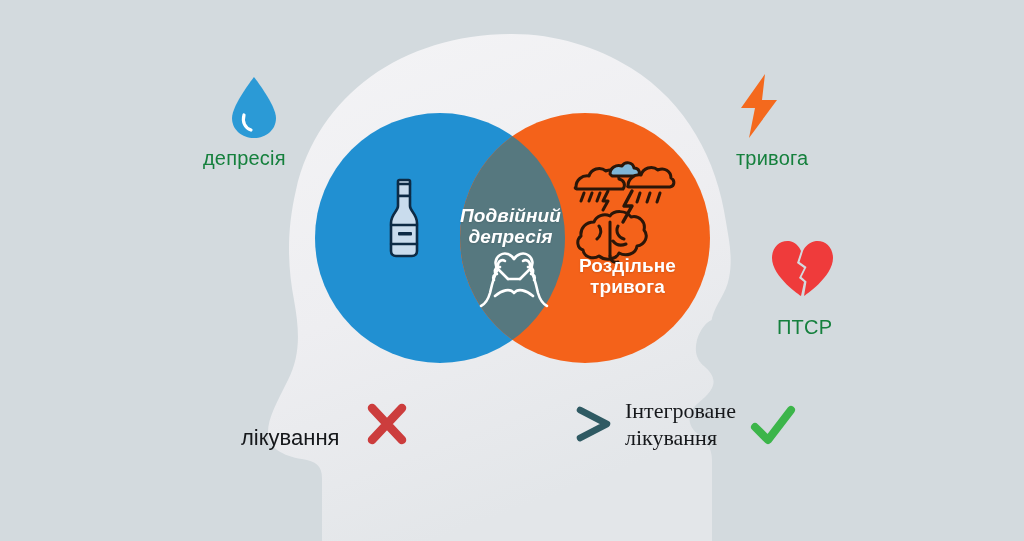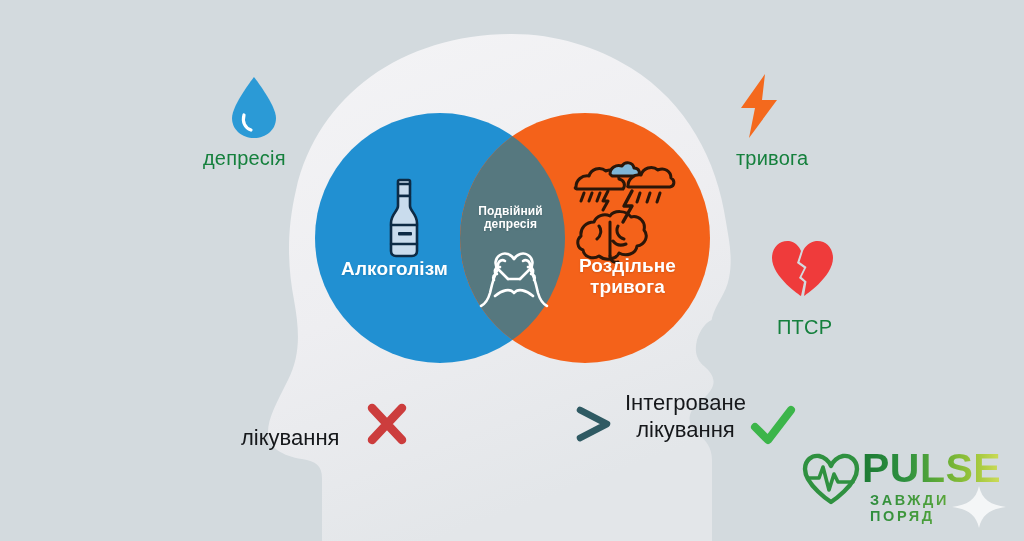"Подвійний" #label-dual { font-size: 12px -> 19px; font-style: none -> italic }
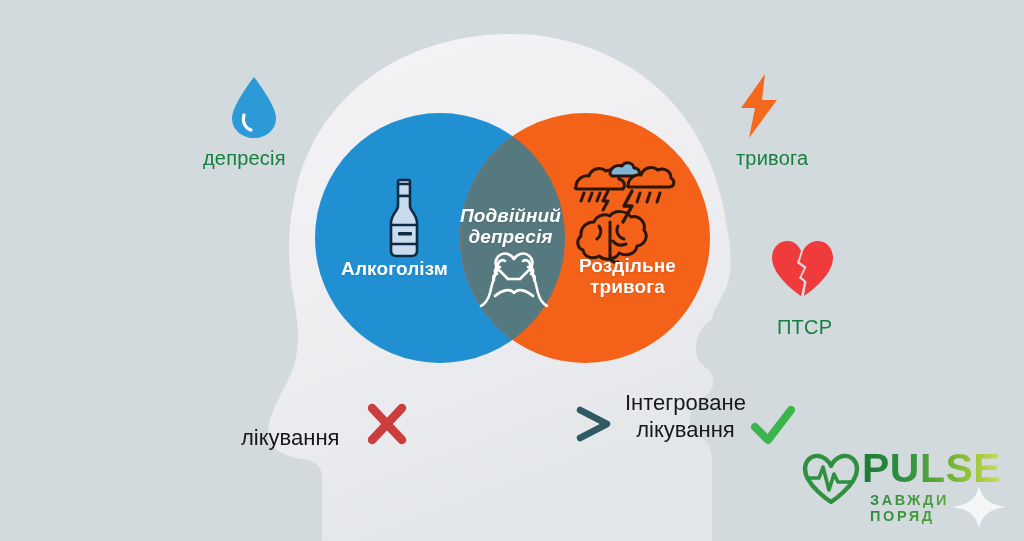"Алкоголізм" div.circle-label { html: <div>Алкоголізм</div> -> none }
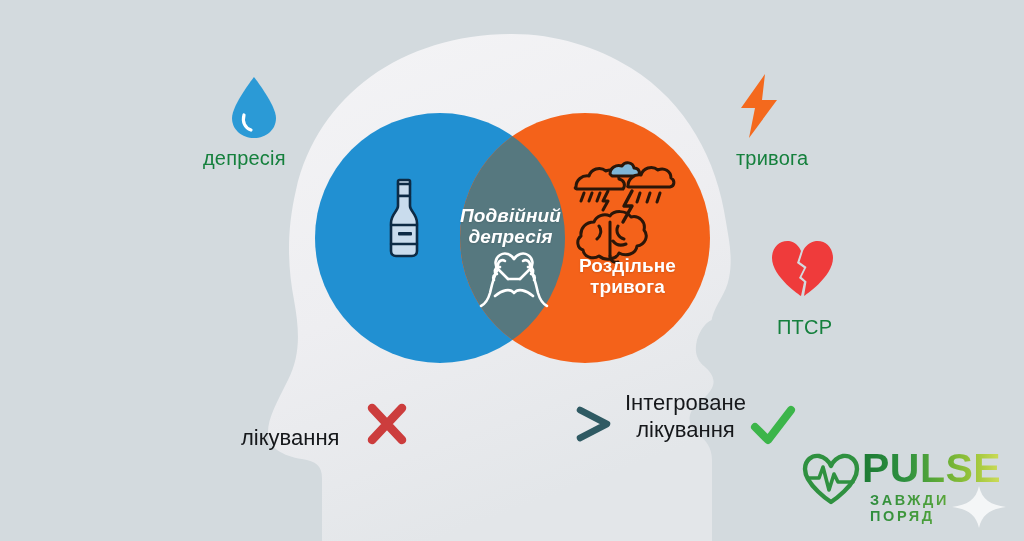"Інтегроване" #text-integrated { font-family: none -> Liberation Serif, serif; text-align: center -> left; top: 390px -> 398px }
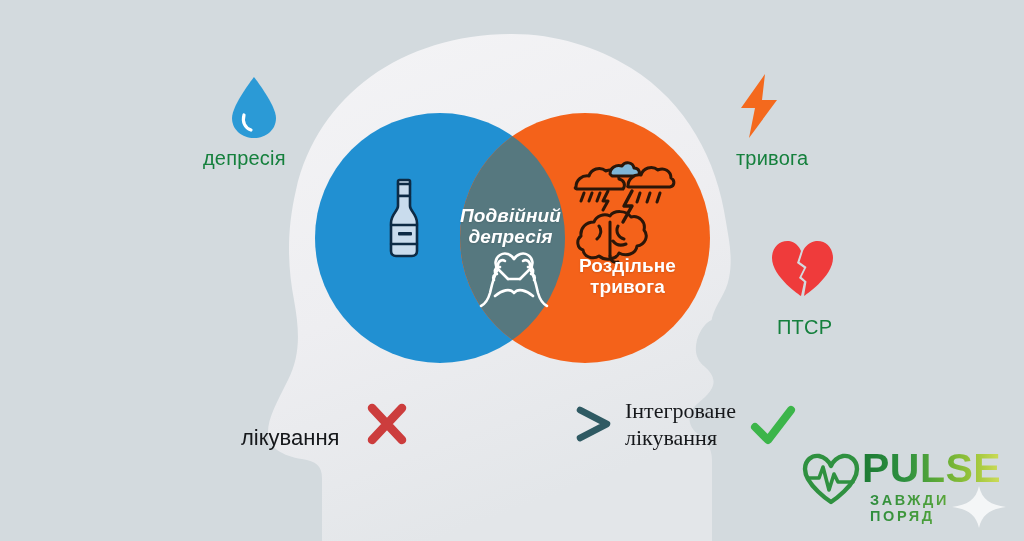"PULSE" div { html: <div> <svg> <path></path> <path></path> </svg> <div>PULSE</div> <div>ЗАВЖДИ ПОРЯД</div> <svg> <path></path> </svg> </div> -> none }
